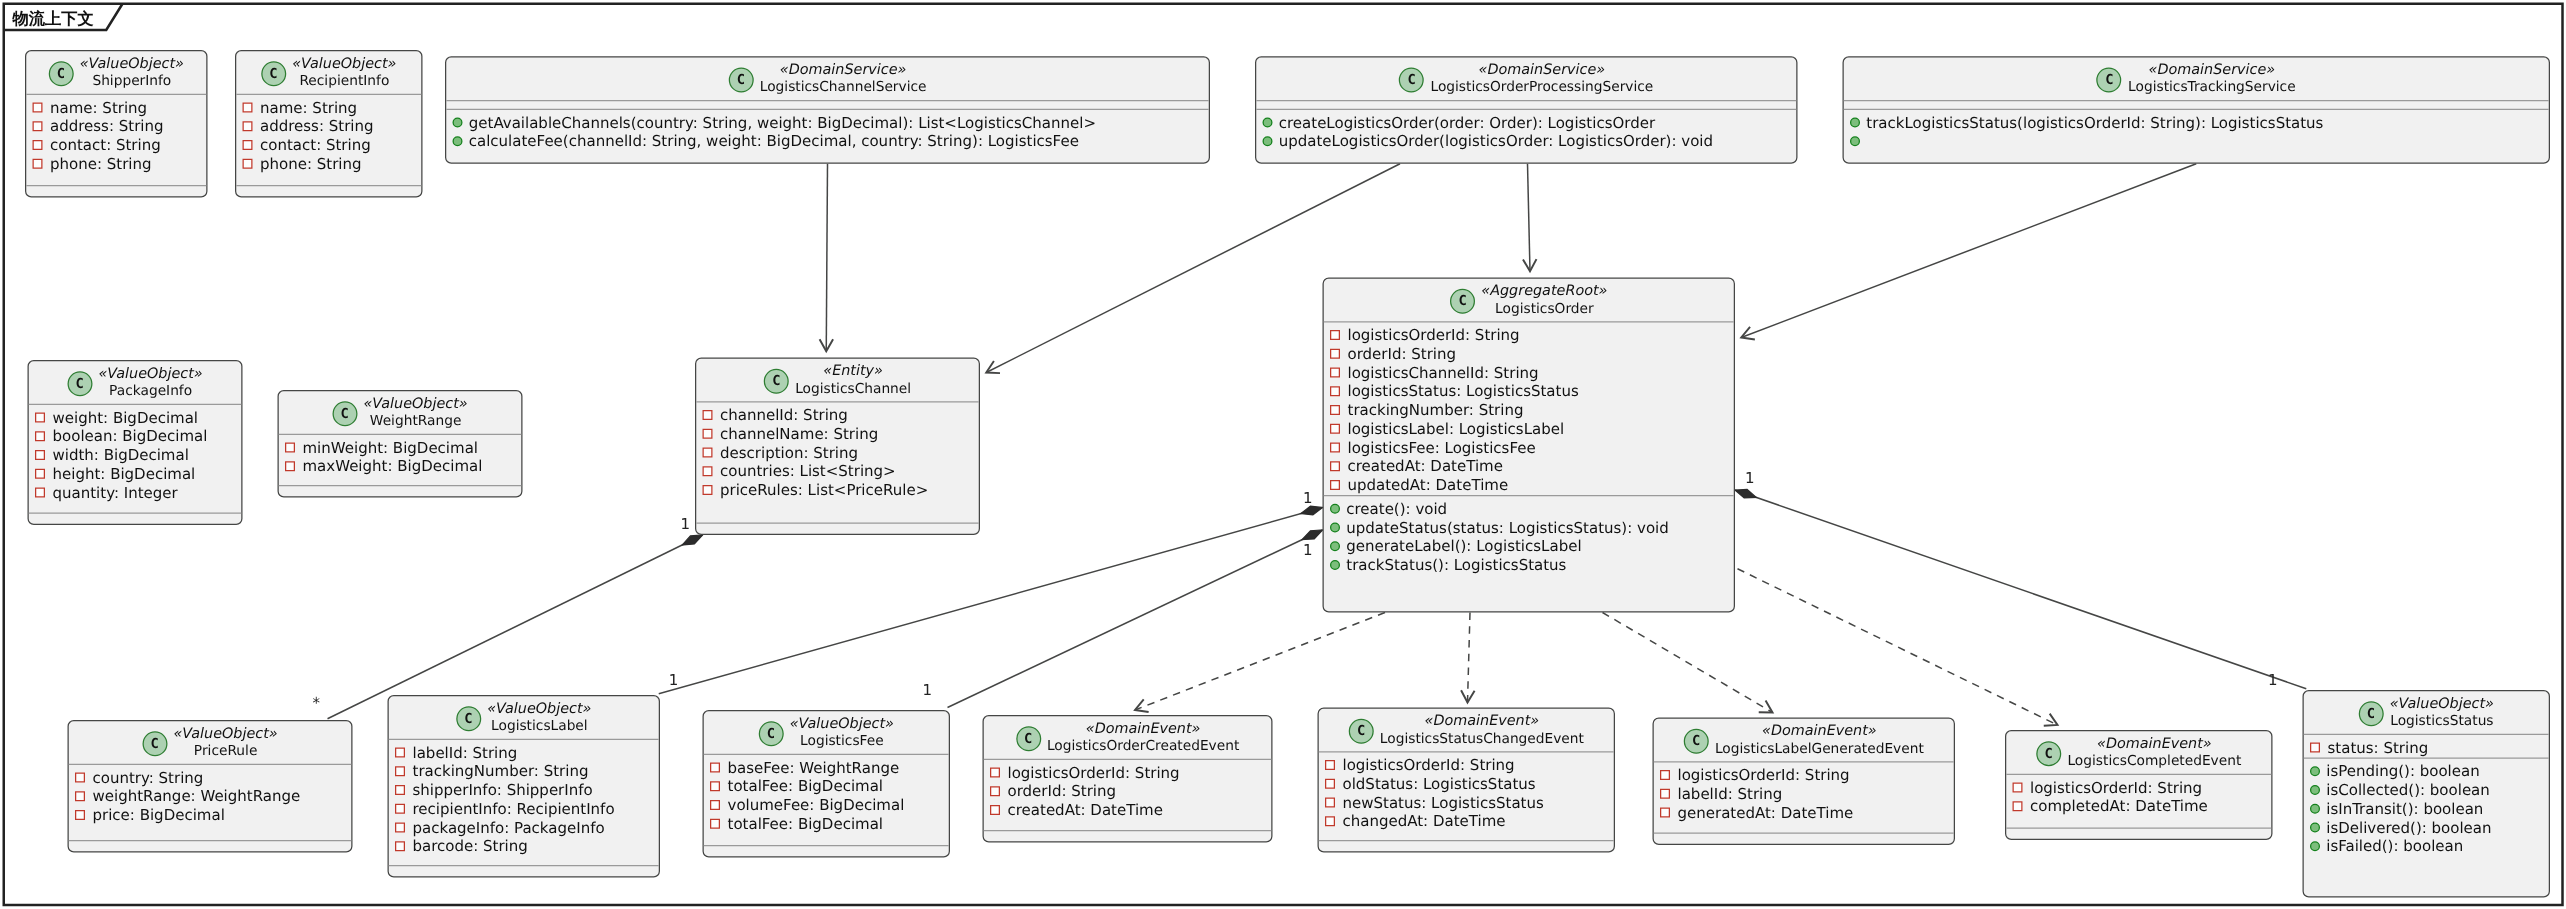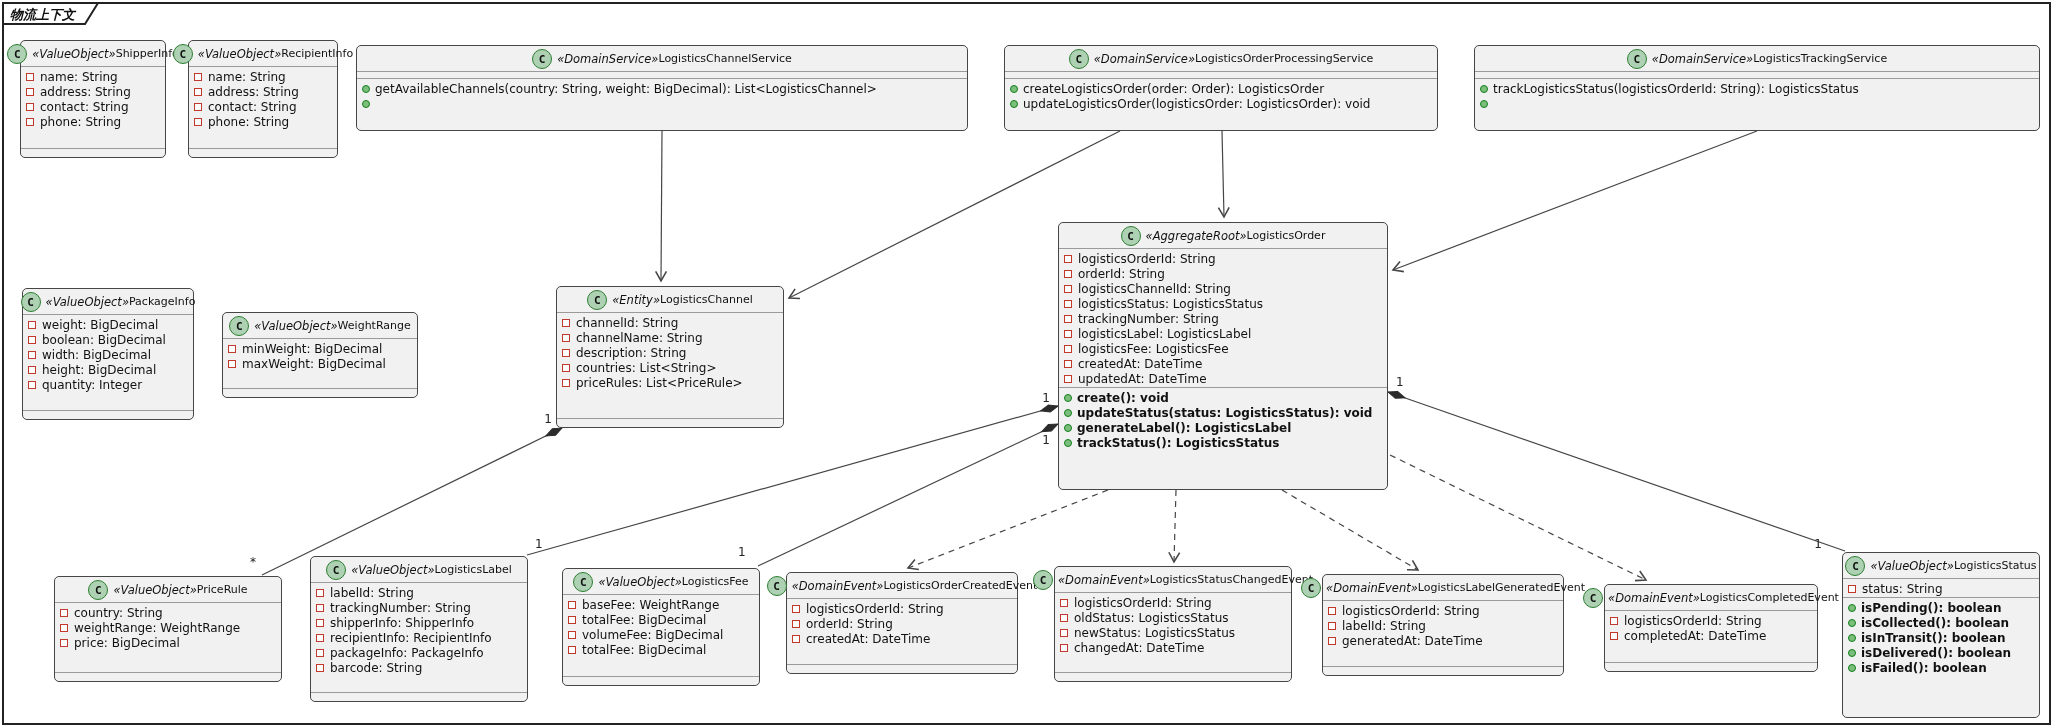"物流上下文" .tab-title { font-style: italic -> none }
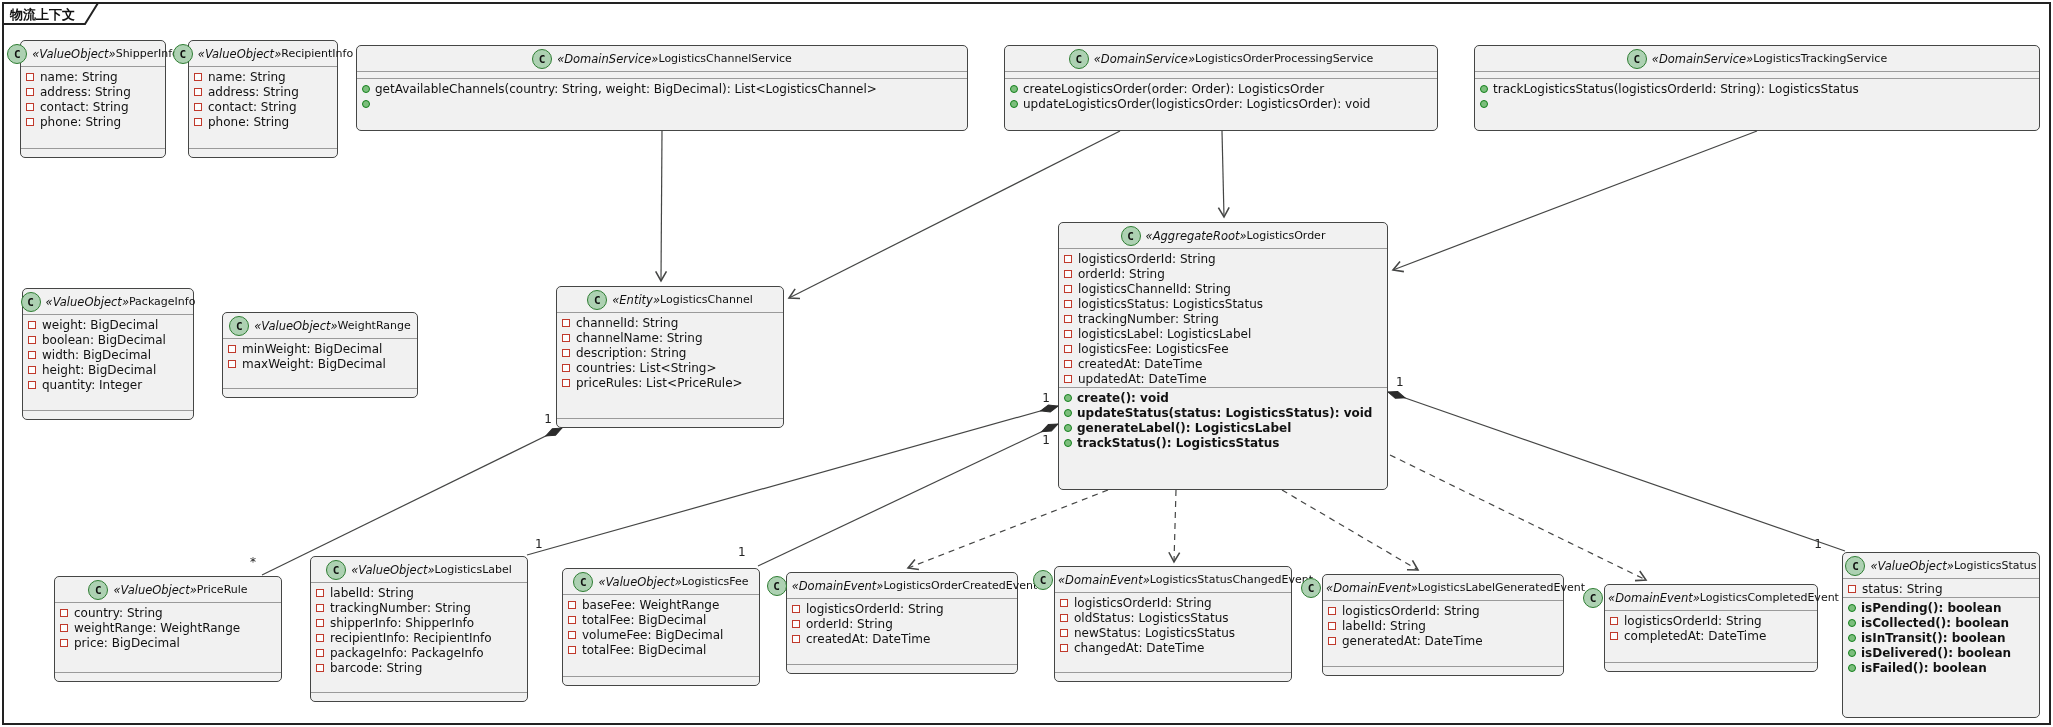"«ValueObject»" .ht { flex-direction: row -> column }
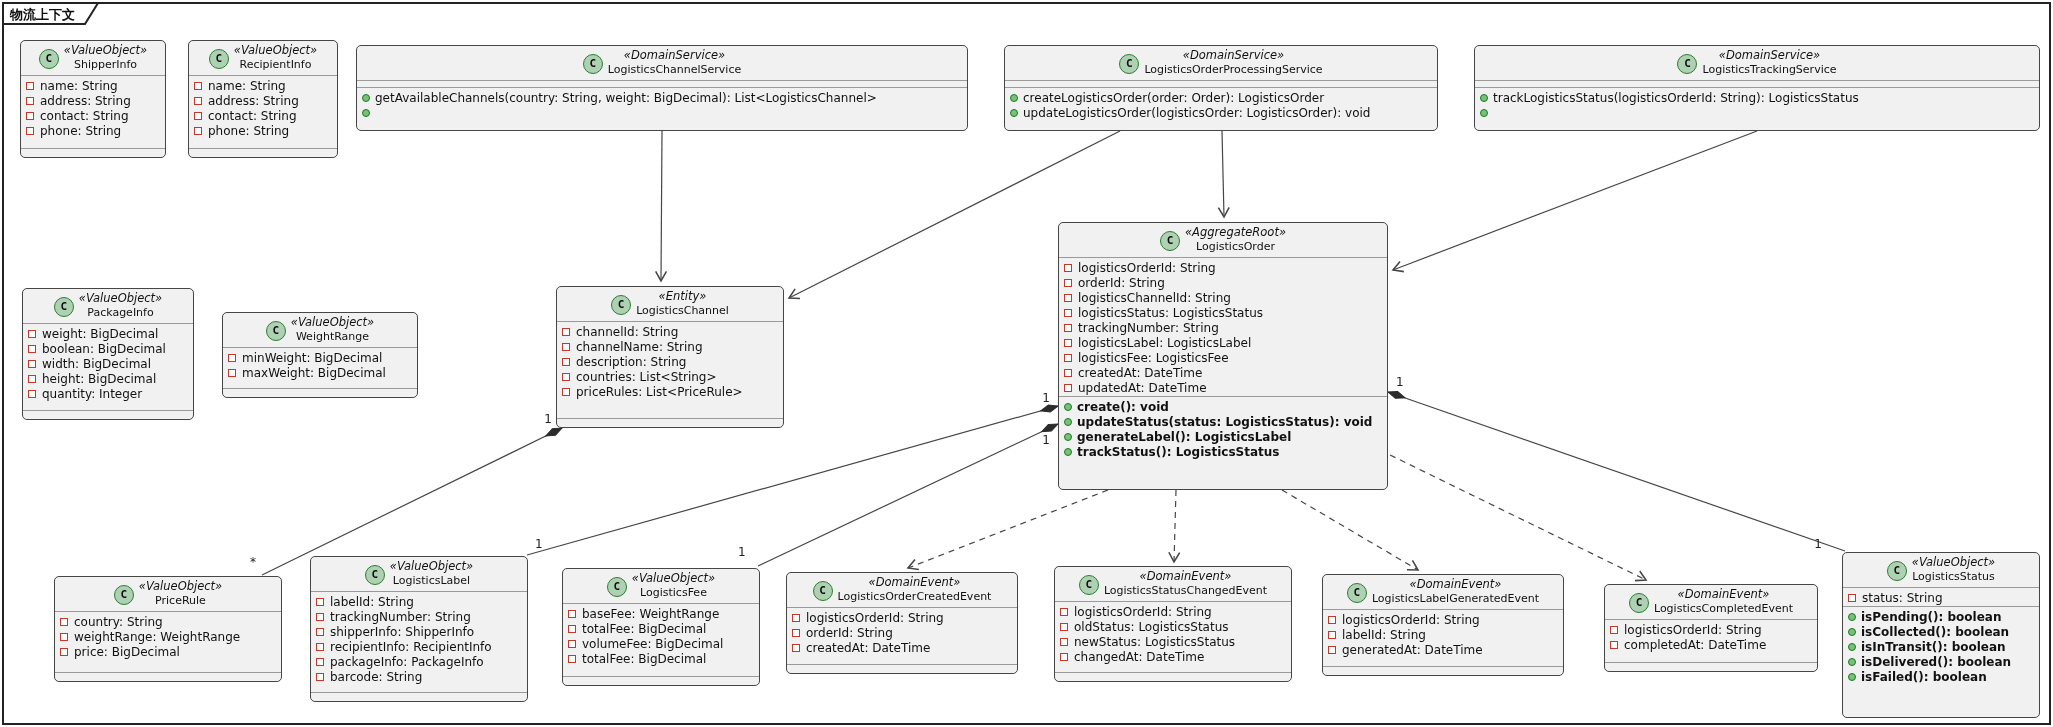"calculateFee(channelId: String, weight:" span { html: none -> <span>calculateFee(channelId: String, weight: BigDecimal, country: String): LogisticsFee</span> }
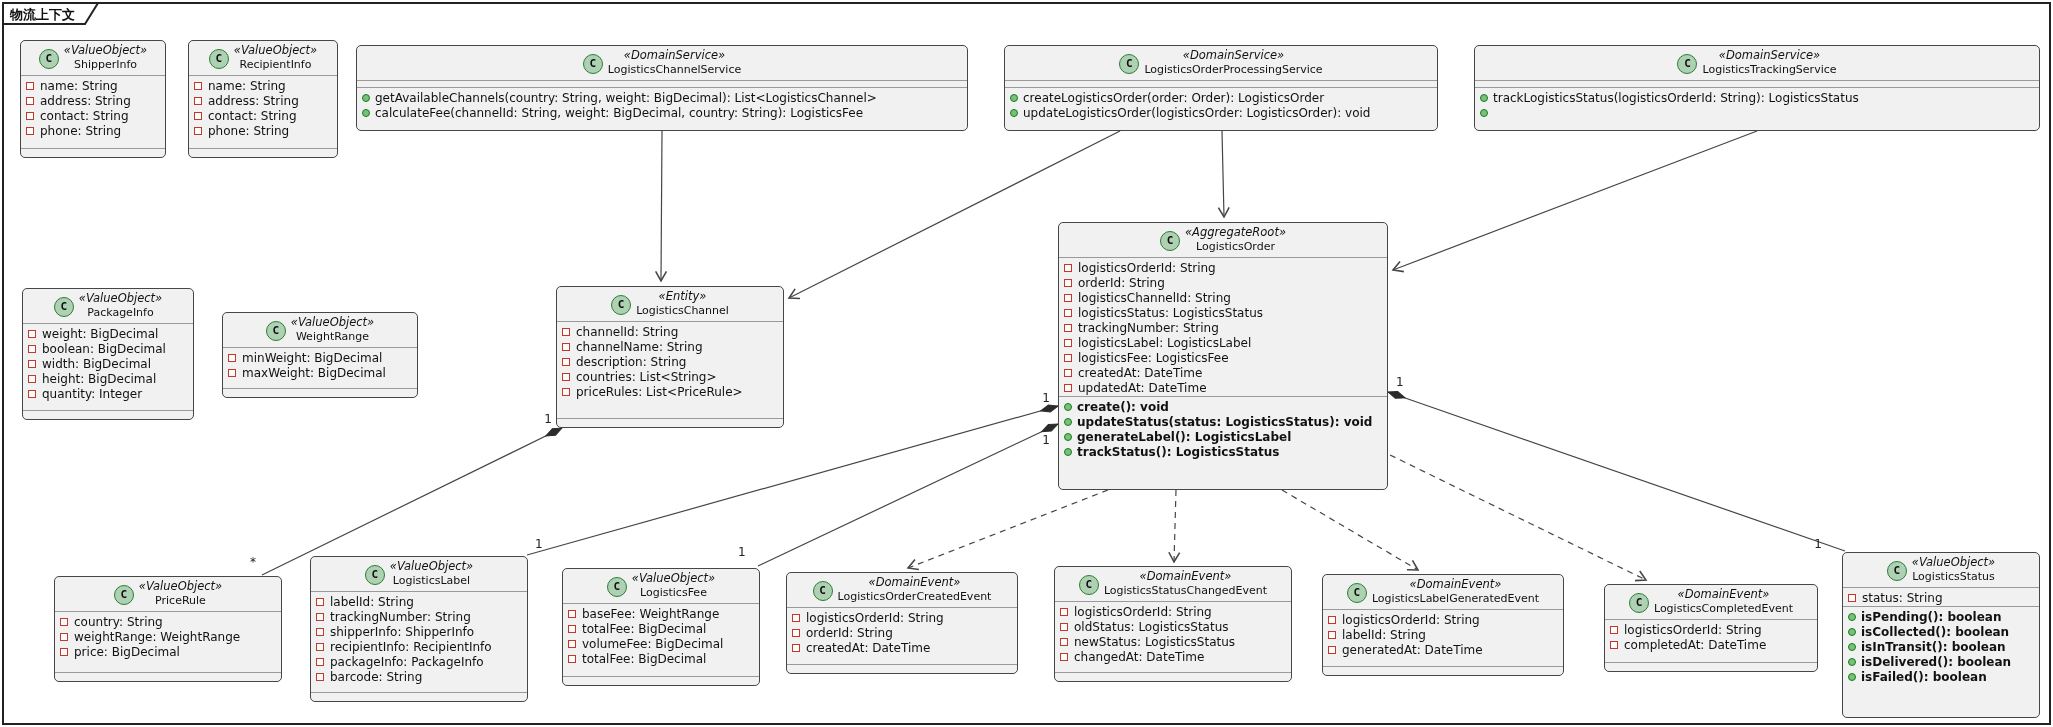"create(): void" .sep { font-weight: bold -> none }
